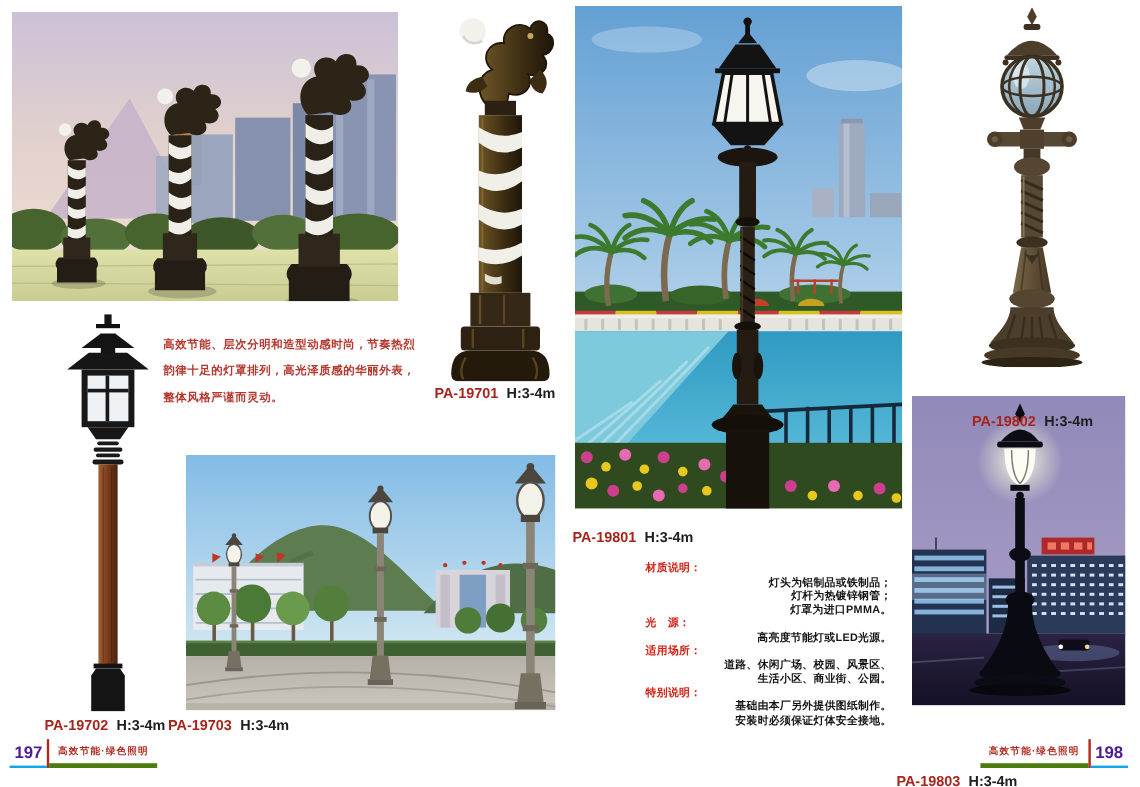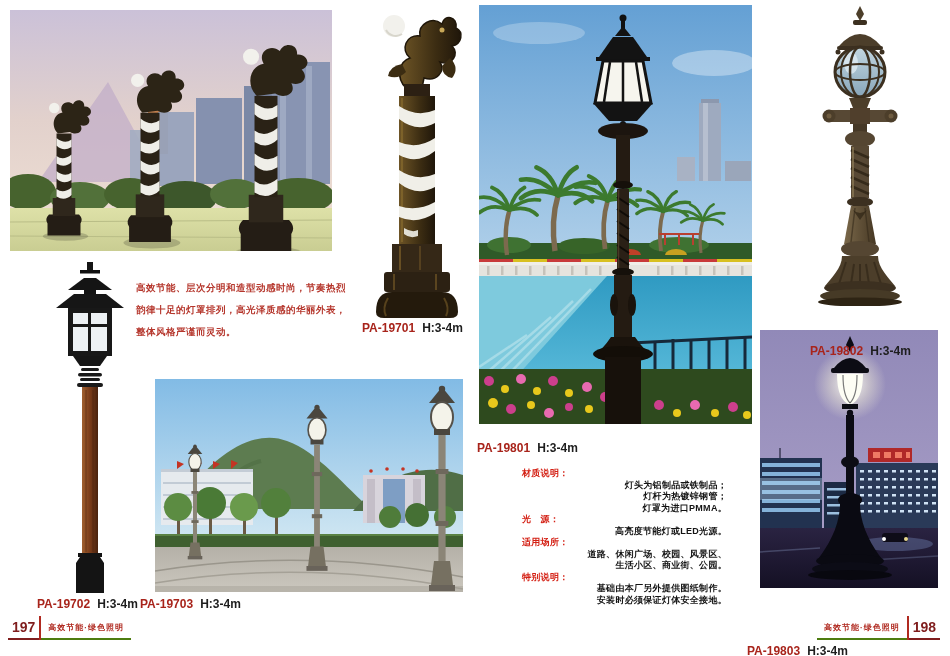"材质说明：" .spec { left: 522px -> 538px }
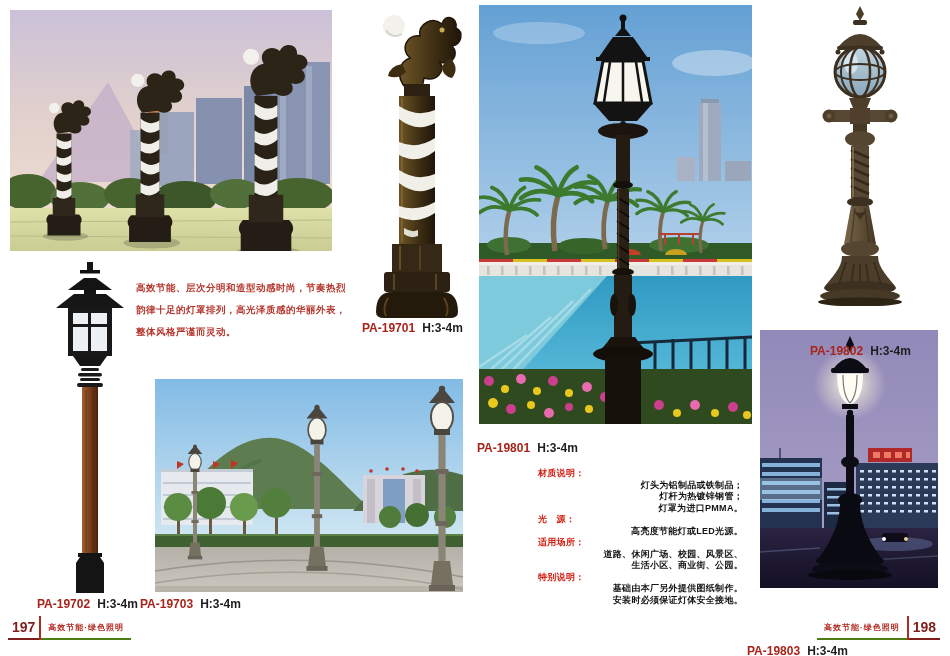"197" .pnum { border-bottom: 2px solid #7f1d1d -> 2px solid #0ea5e9; color: #7f1d1d -> #4c1d95 }
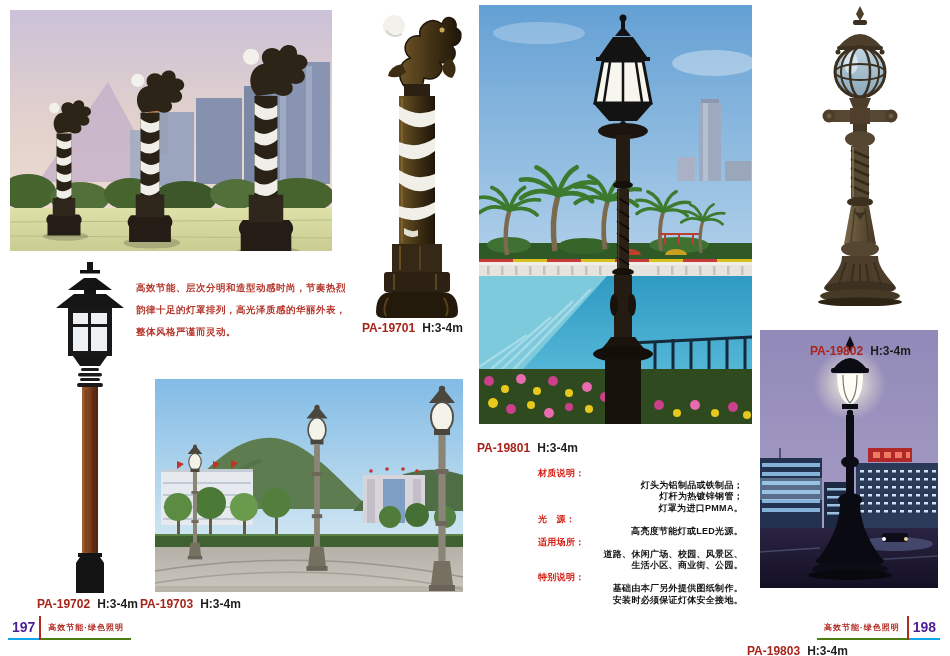"高效节能·绿色照明" .fslogan { border-bottom: 2px solid #4d7c0f -> 4px solid #4d7c0f }
